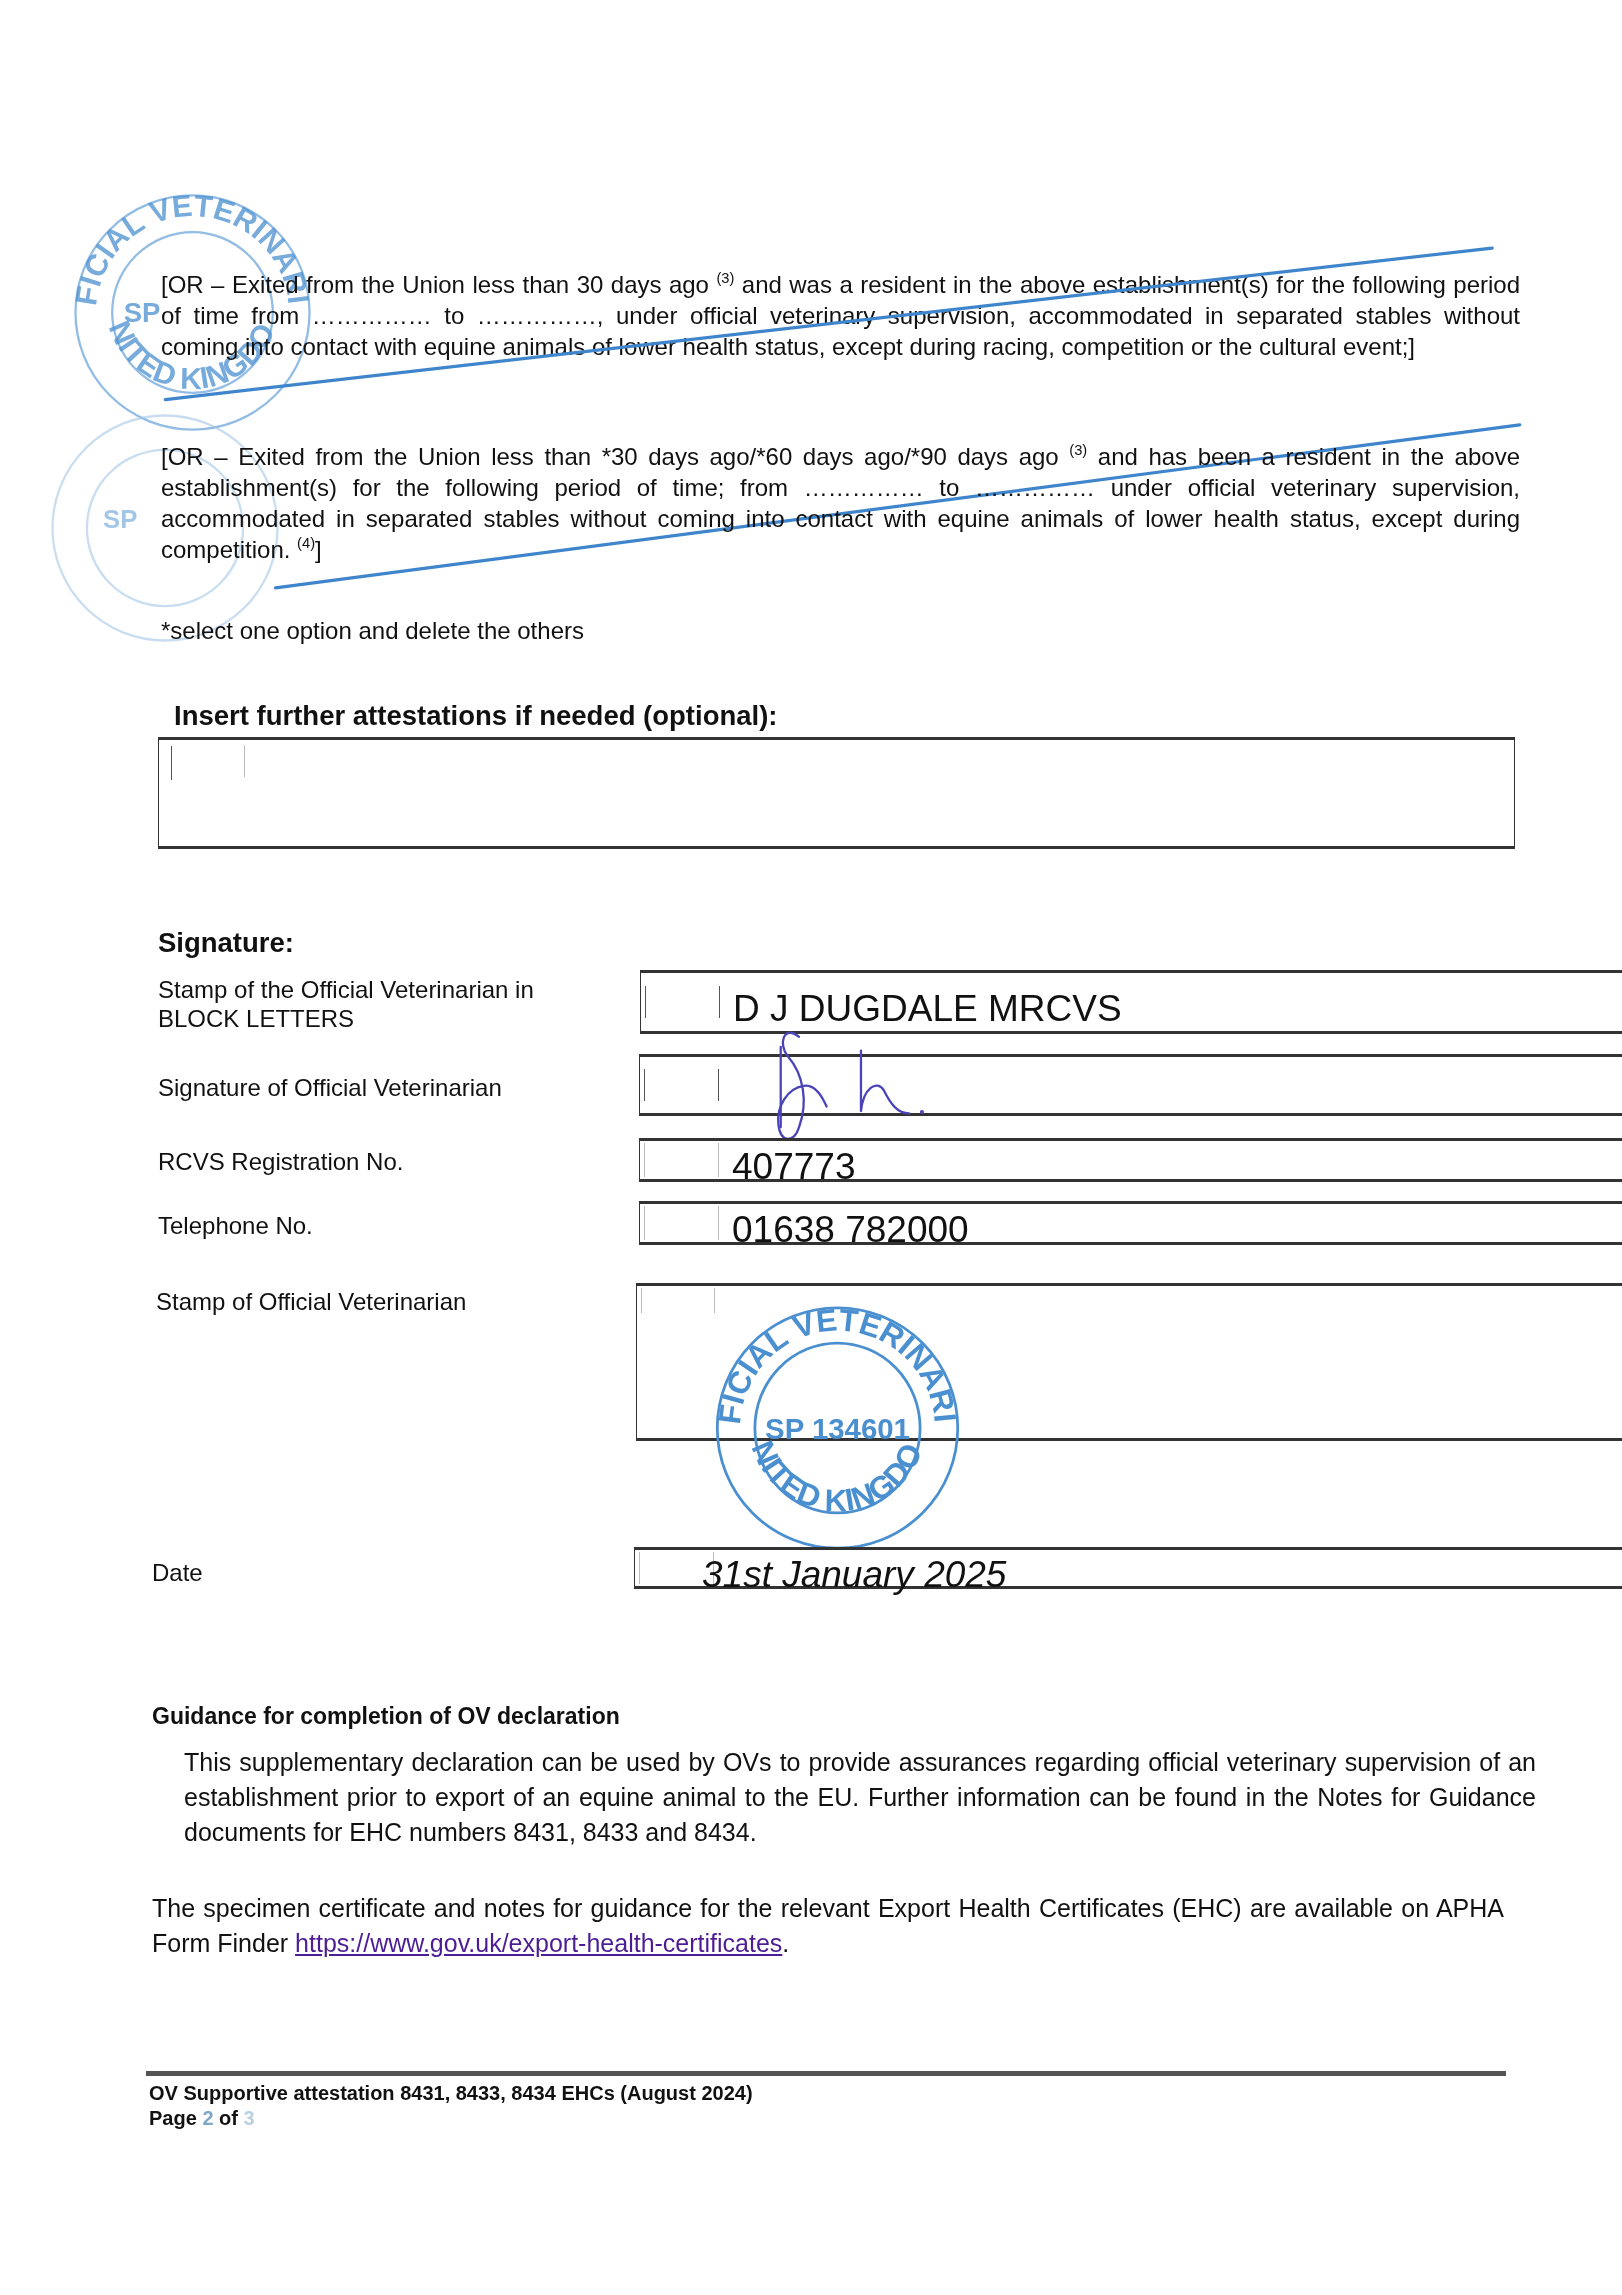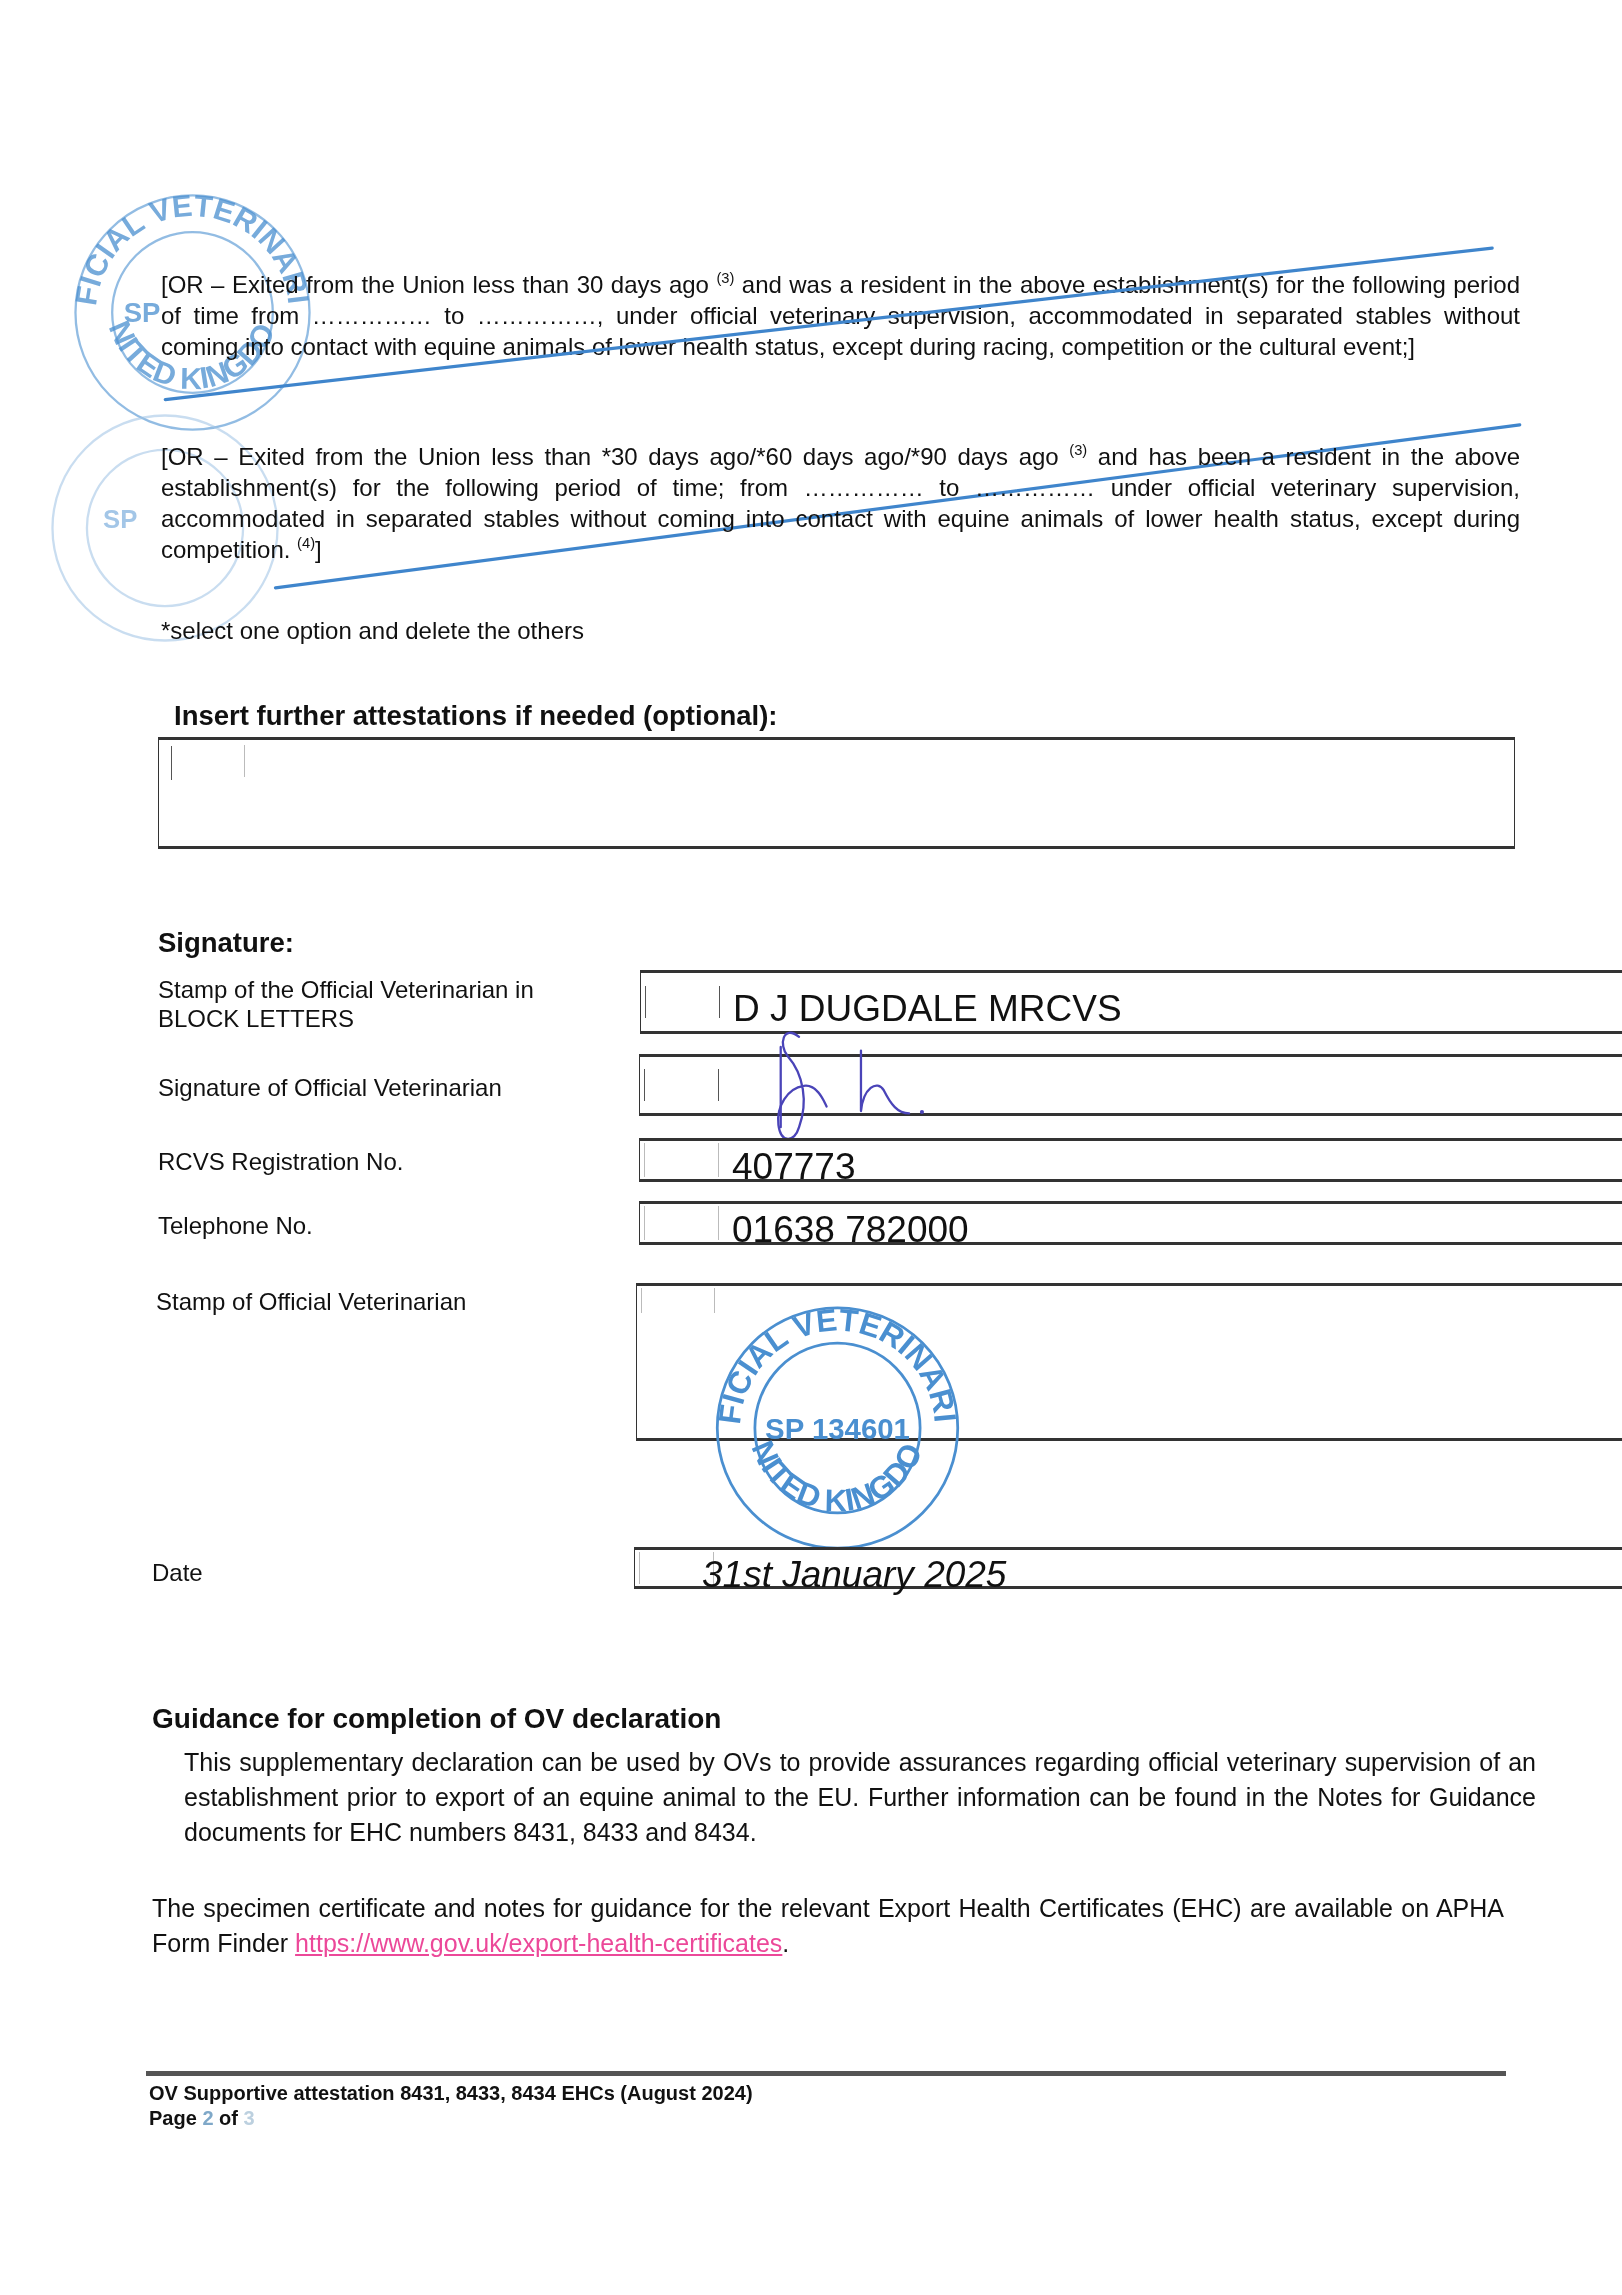"Guidance for completion of OV" div.bold-heading { font-size: 28px -> 23px }
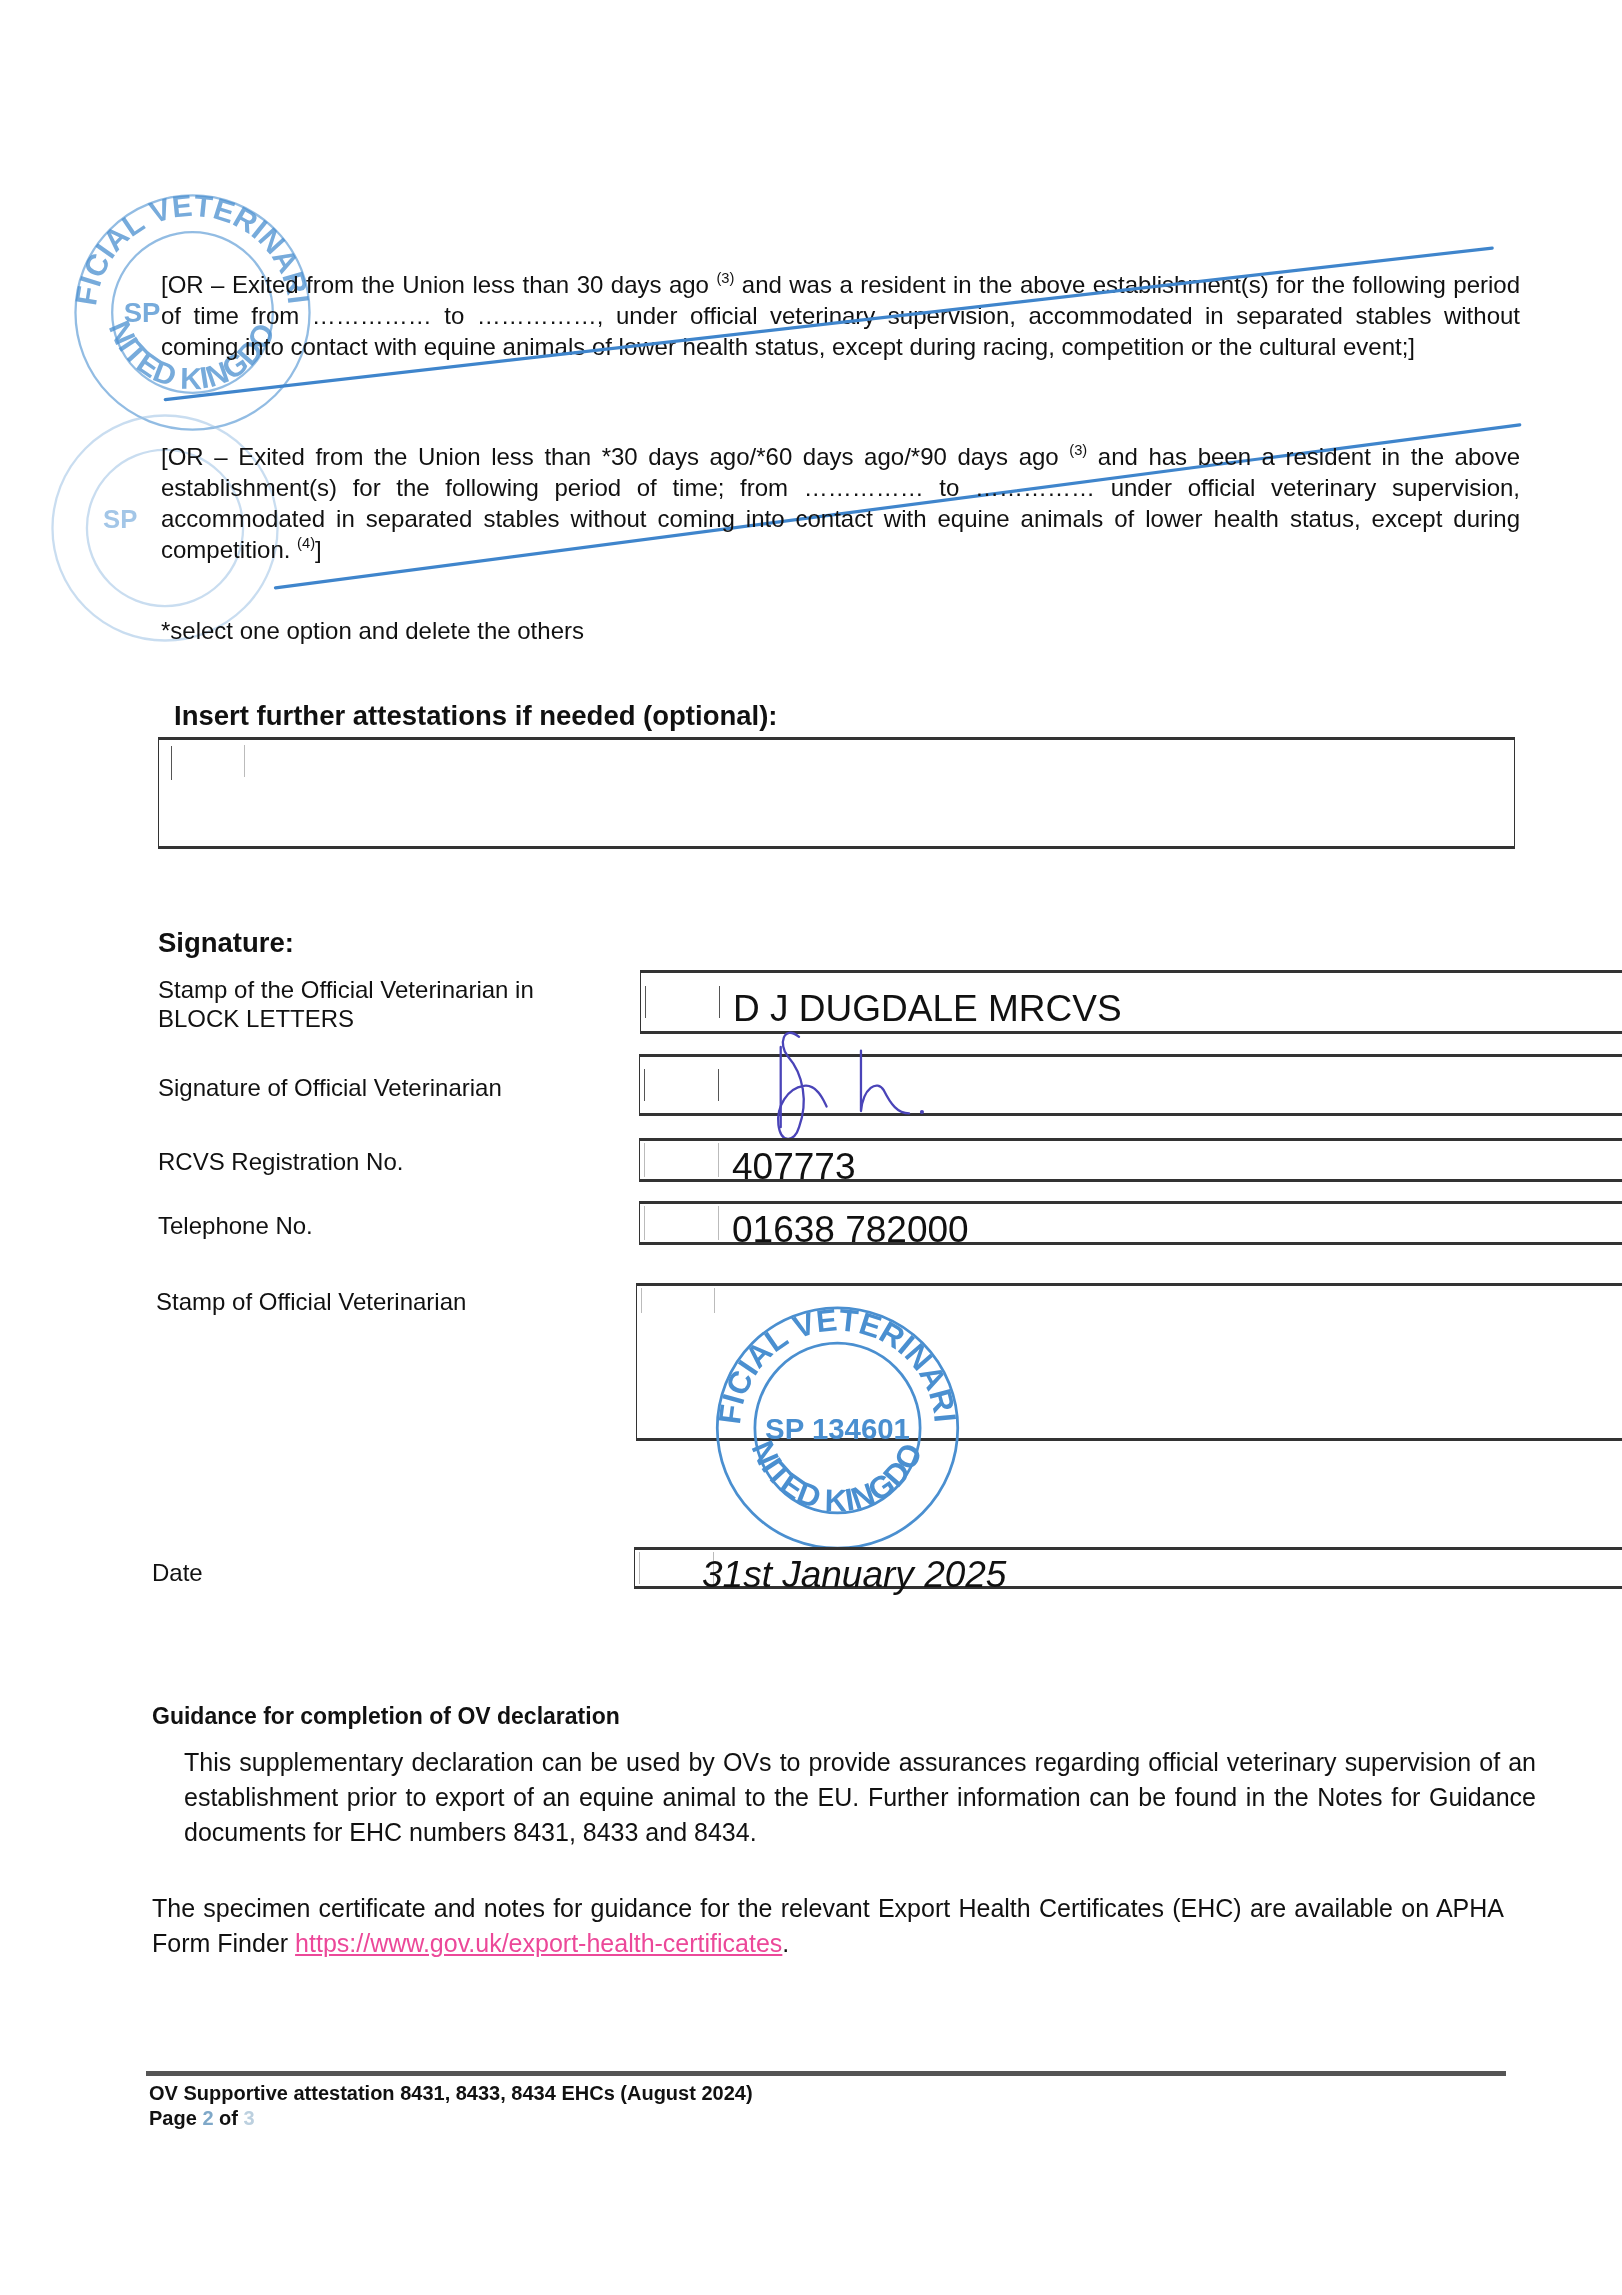"https://www.gov.uk/export-health-certifi" .link { color: #ec4899 -> #4c1d95 }
